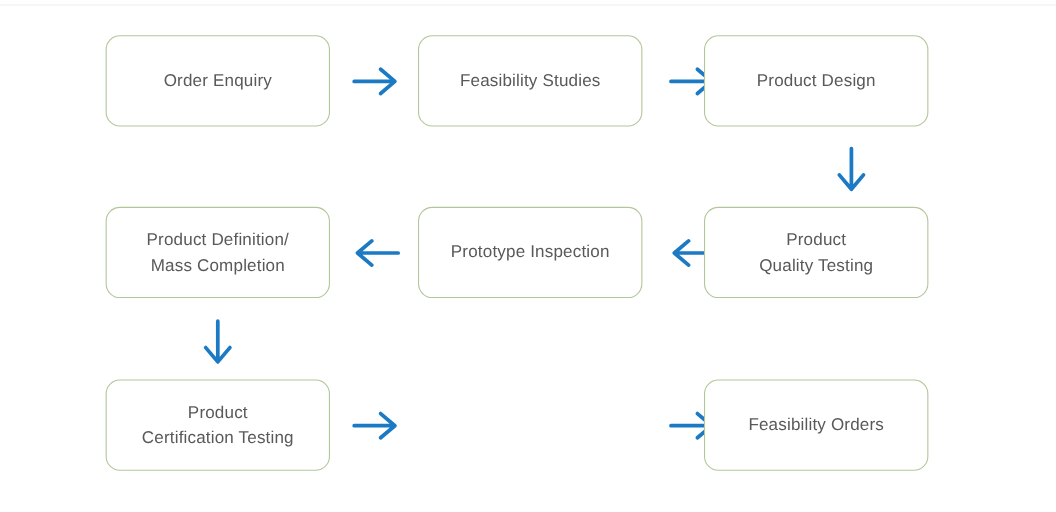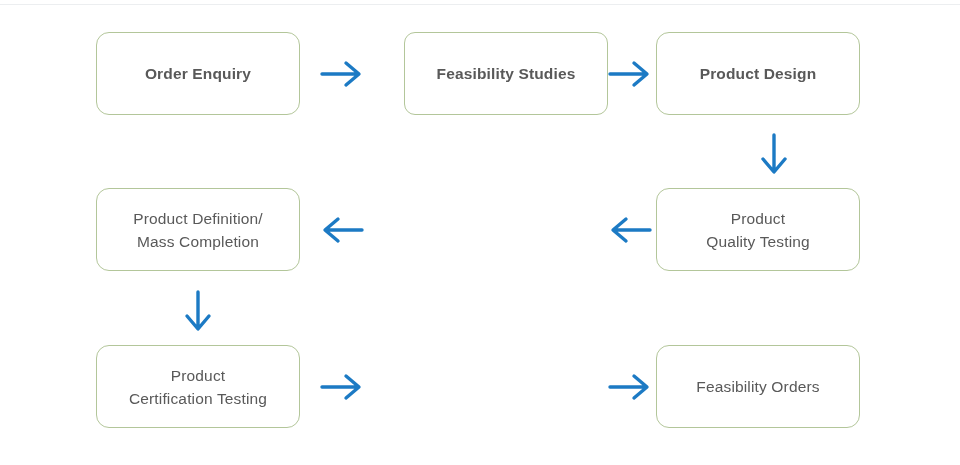"Order Enquiry" .row-1 { font-weight: bold -> none }
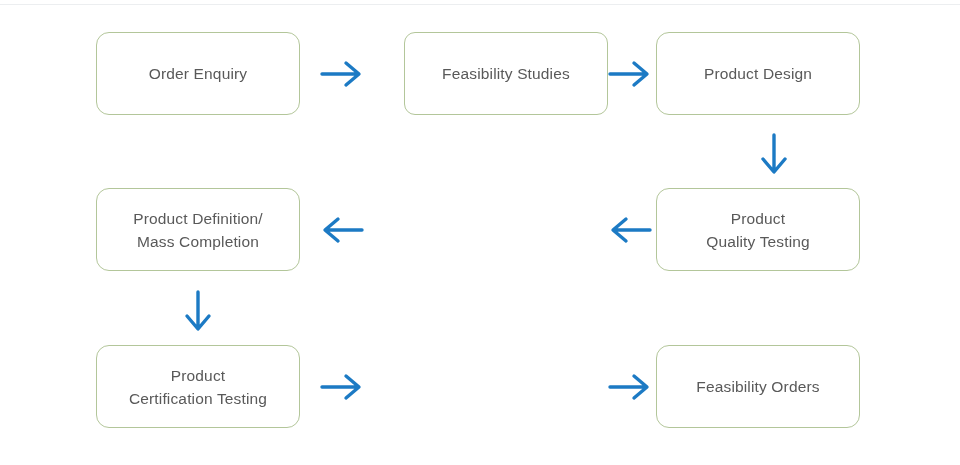"Feasibility Studies" .col-2 { border-radius: 11px -> none; left: 404px -> 380px }
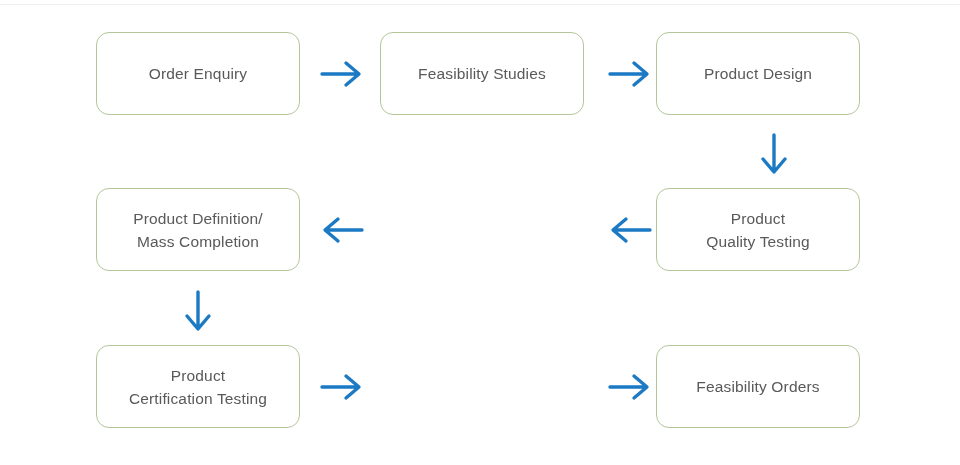"Product Design" .col-3 { left: 656px -> 640px }
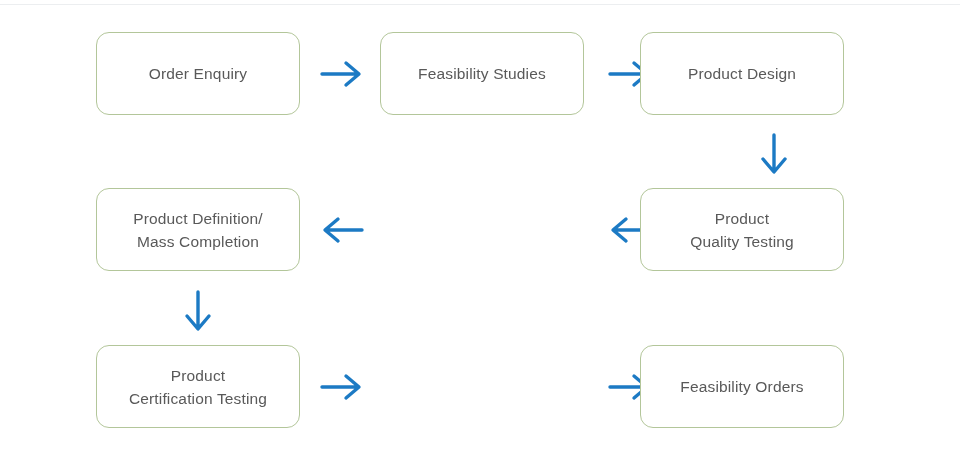"Prototype Inspection" div.node { html: none -> <div> <span>Prototype Inspection</span> </div> }
